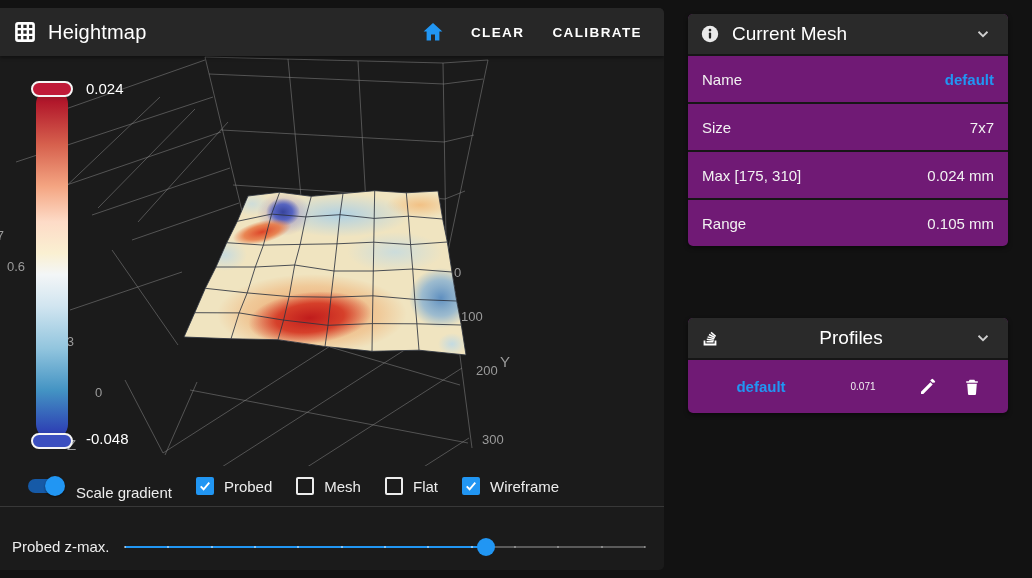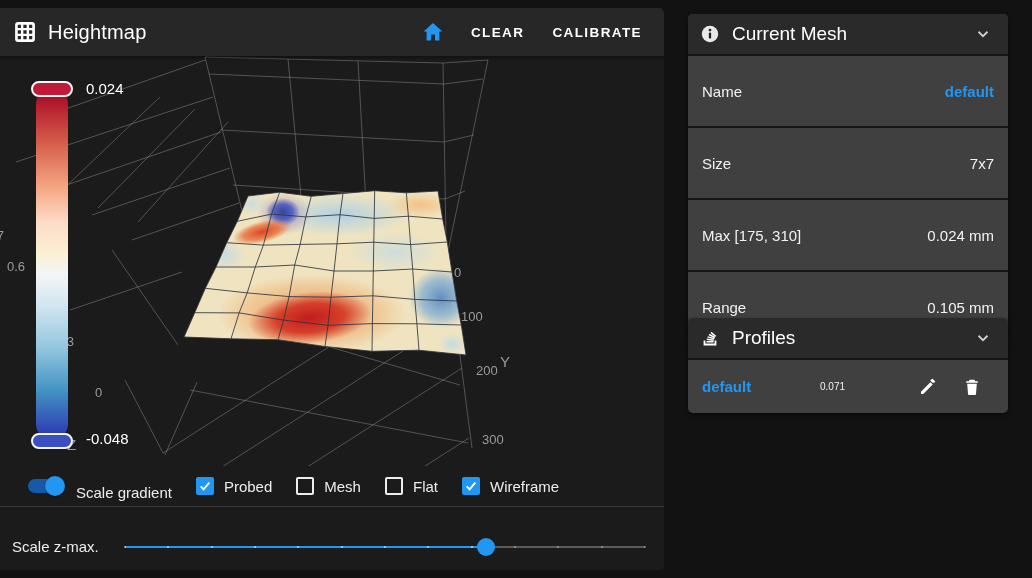"Current Mesh" .side-card { background: #404040 -> #701a75 }
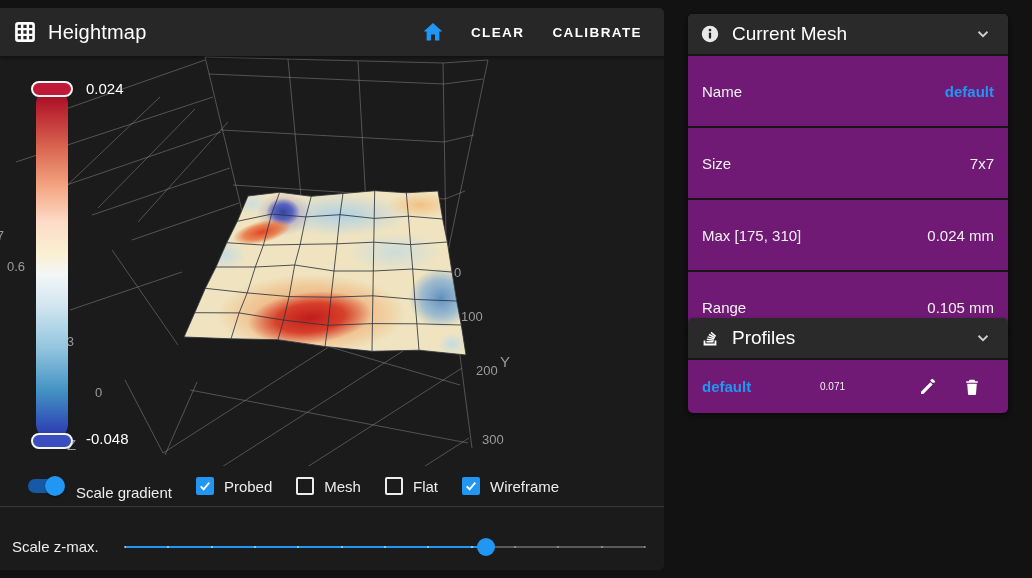"Name" .mesh-row { padding: 12px 14px -> 0 14px }
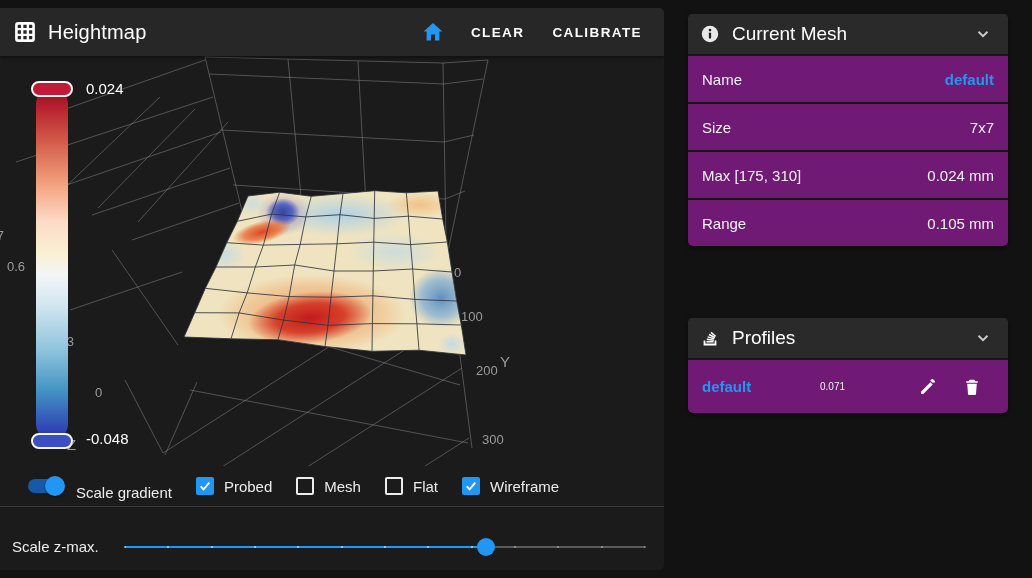"Profiles" .side-card.profiles { text-align: none -> center }
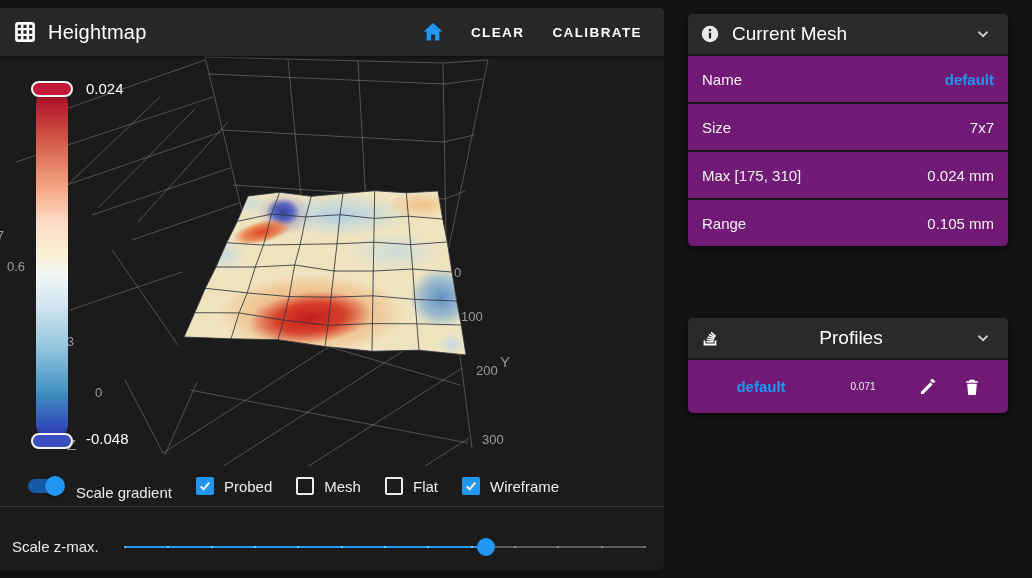"Scale z-max." span.slider-label { text: Scale -> Probed }
